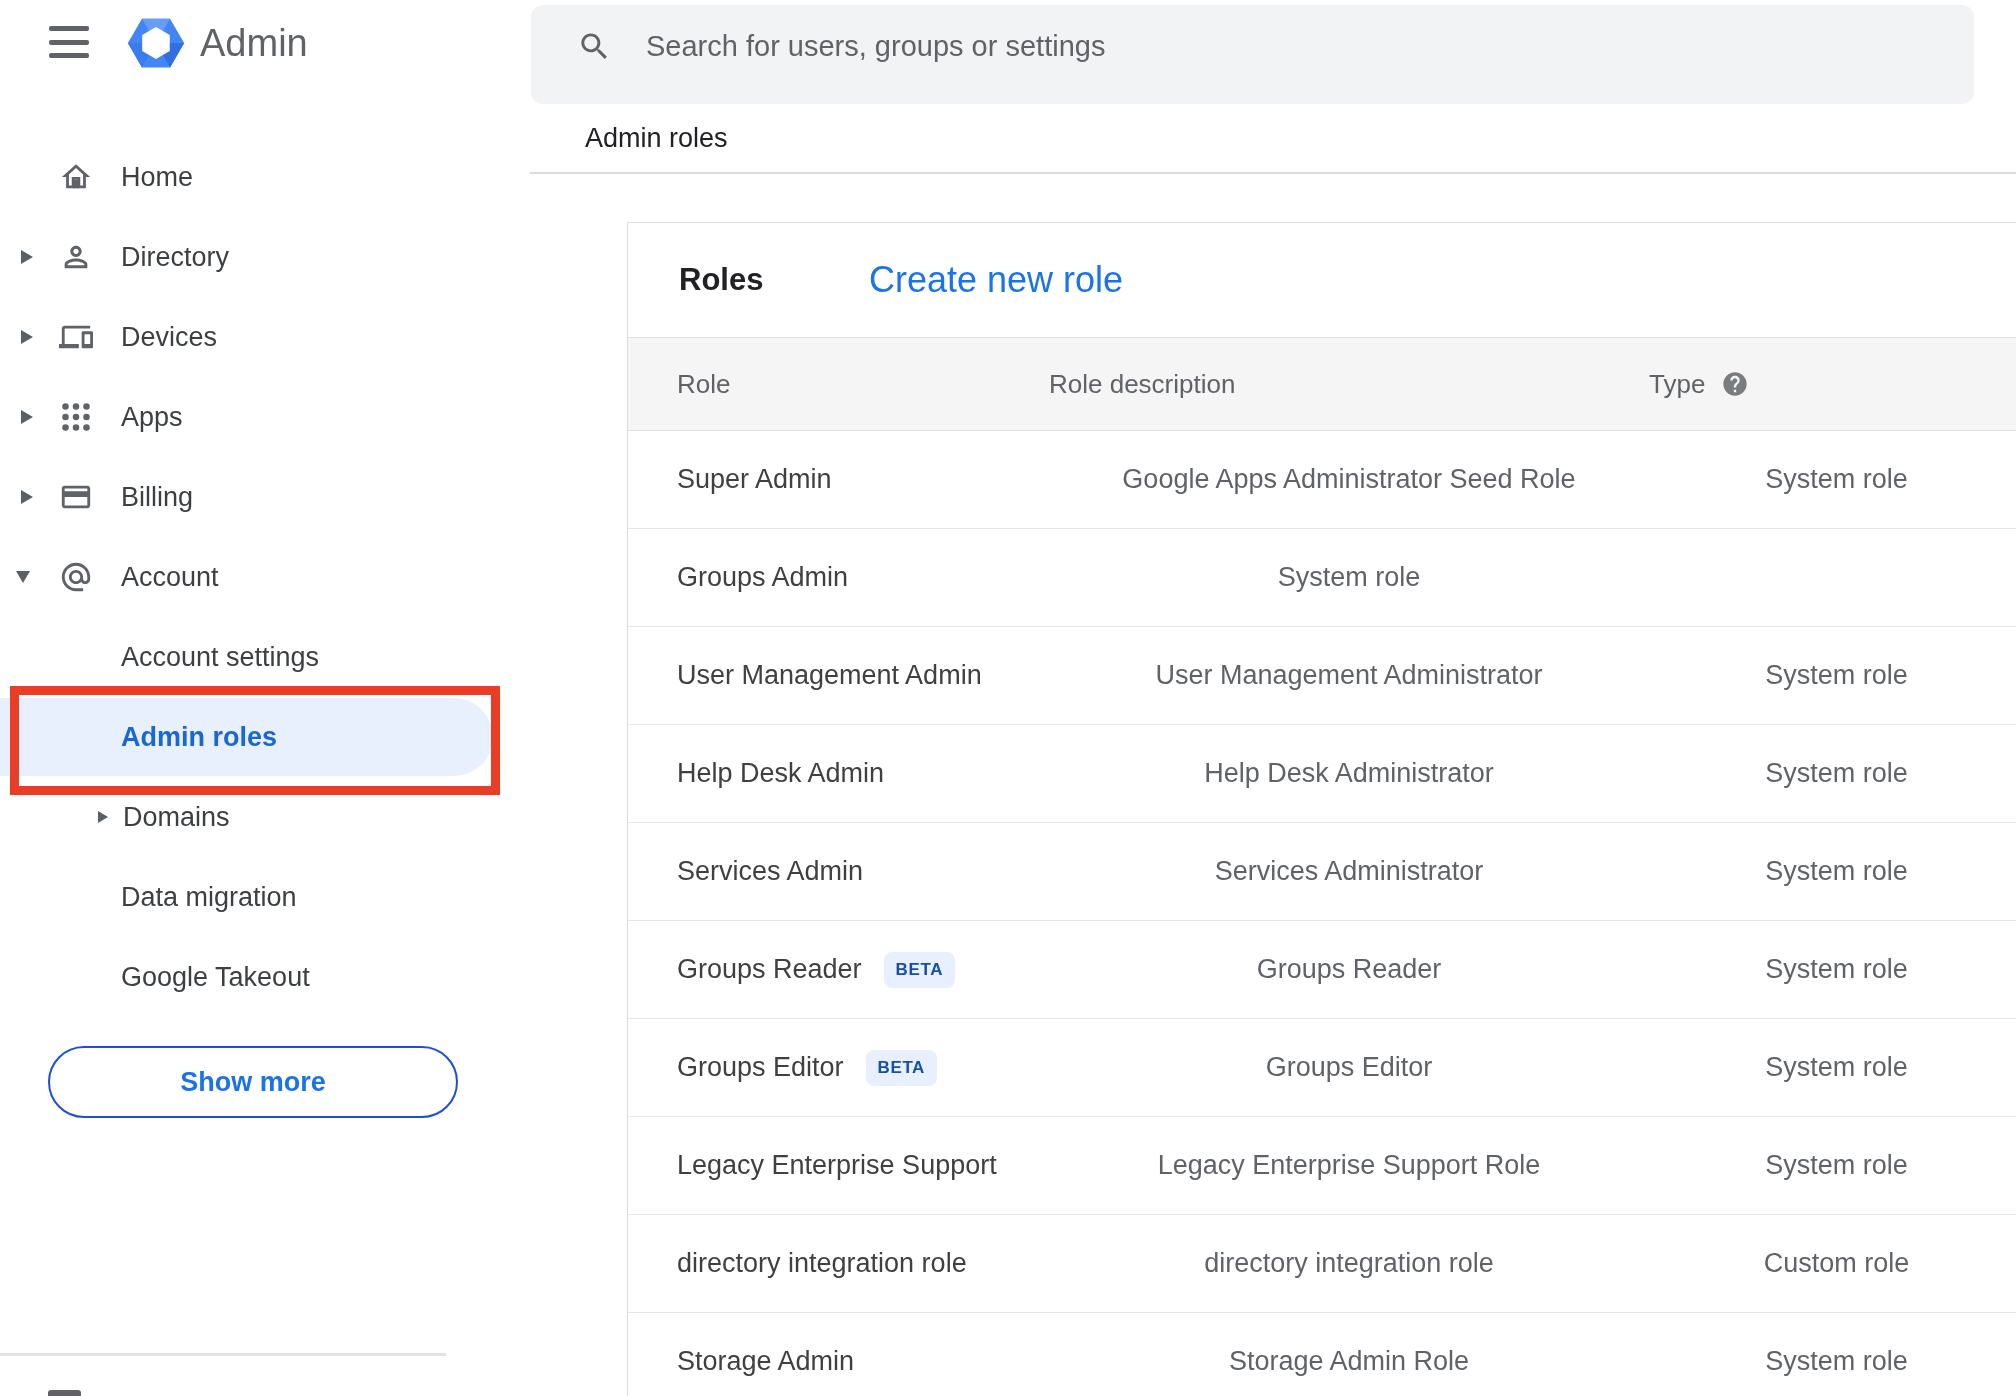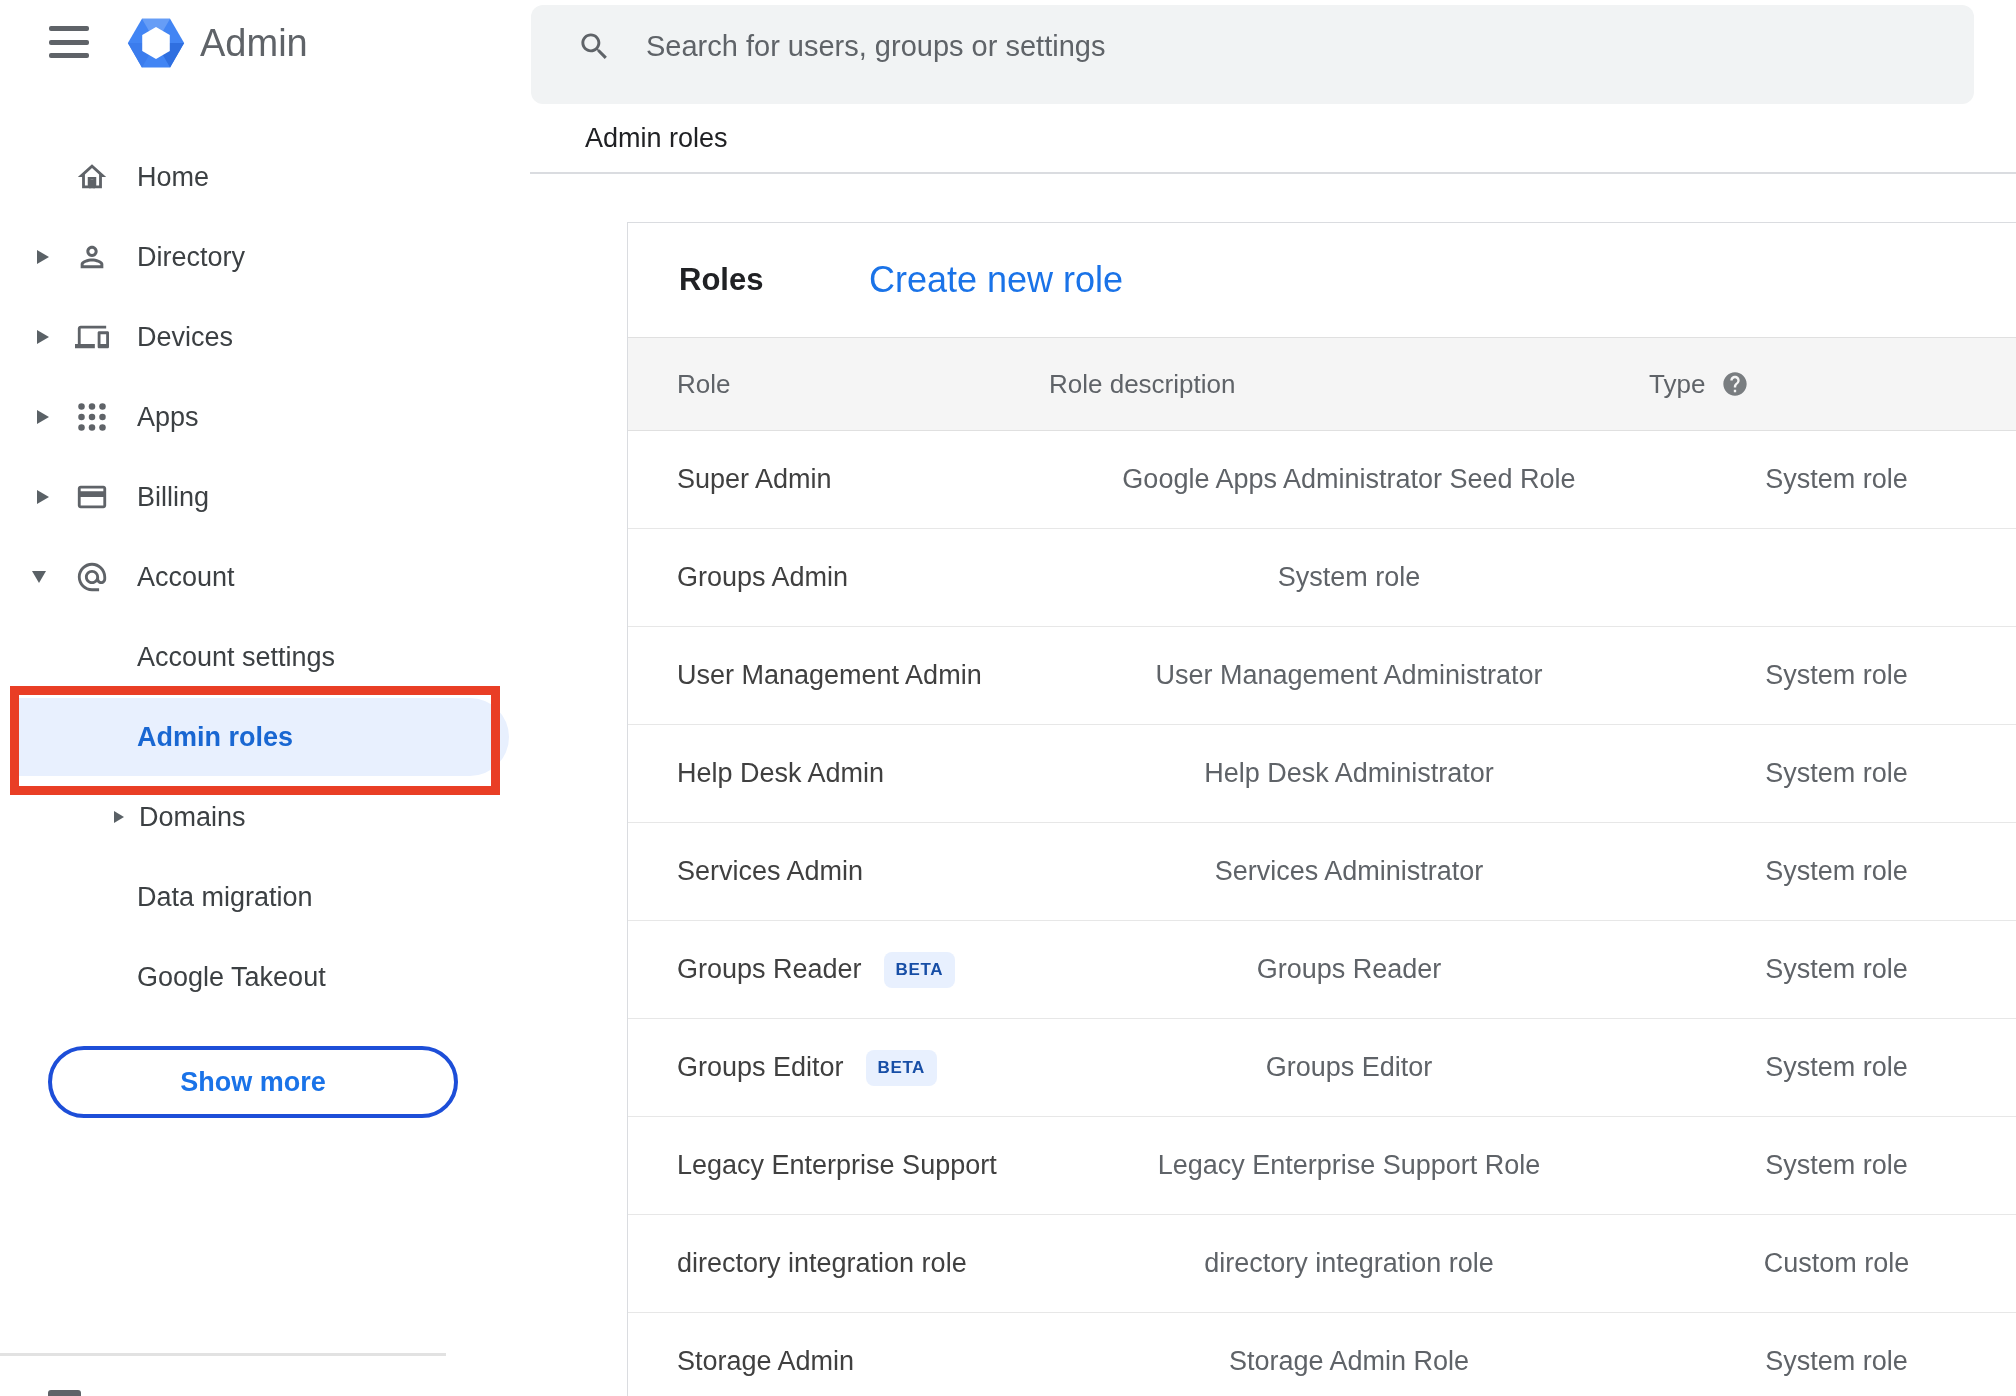"Home" nav { left: 16px -> 0 }
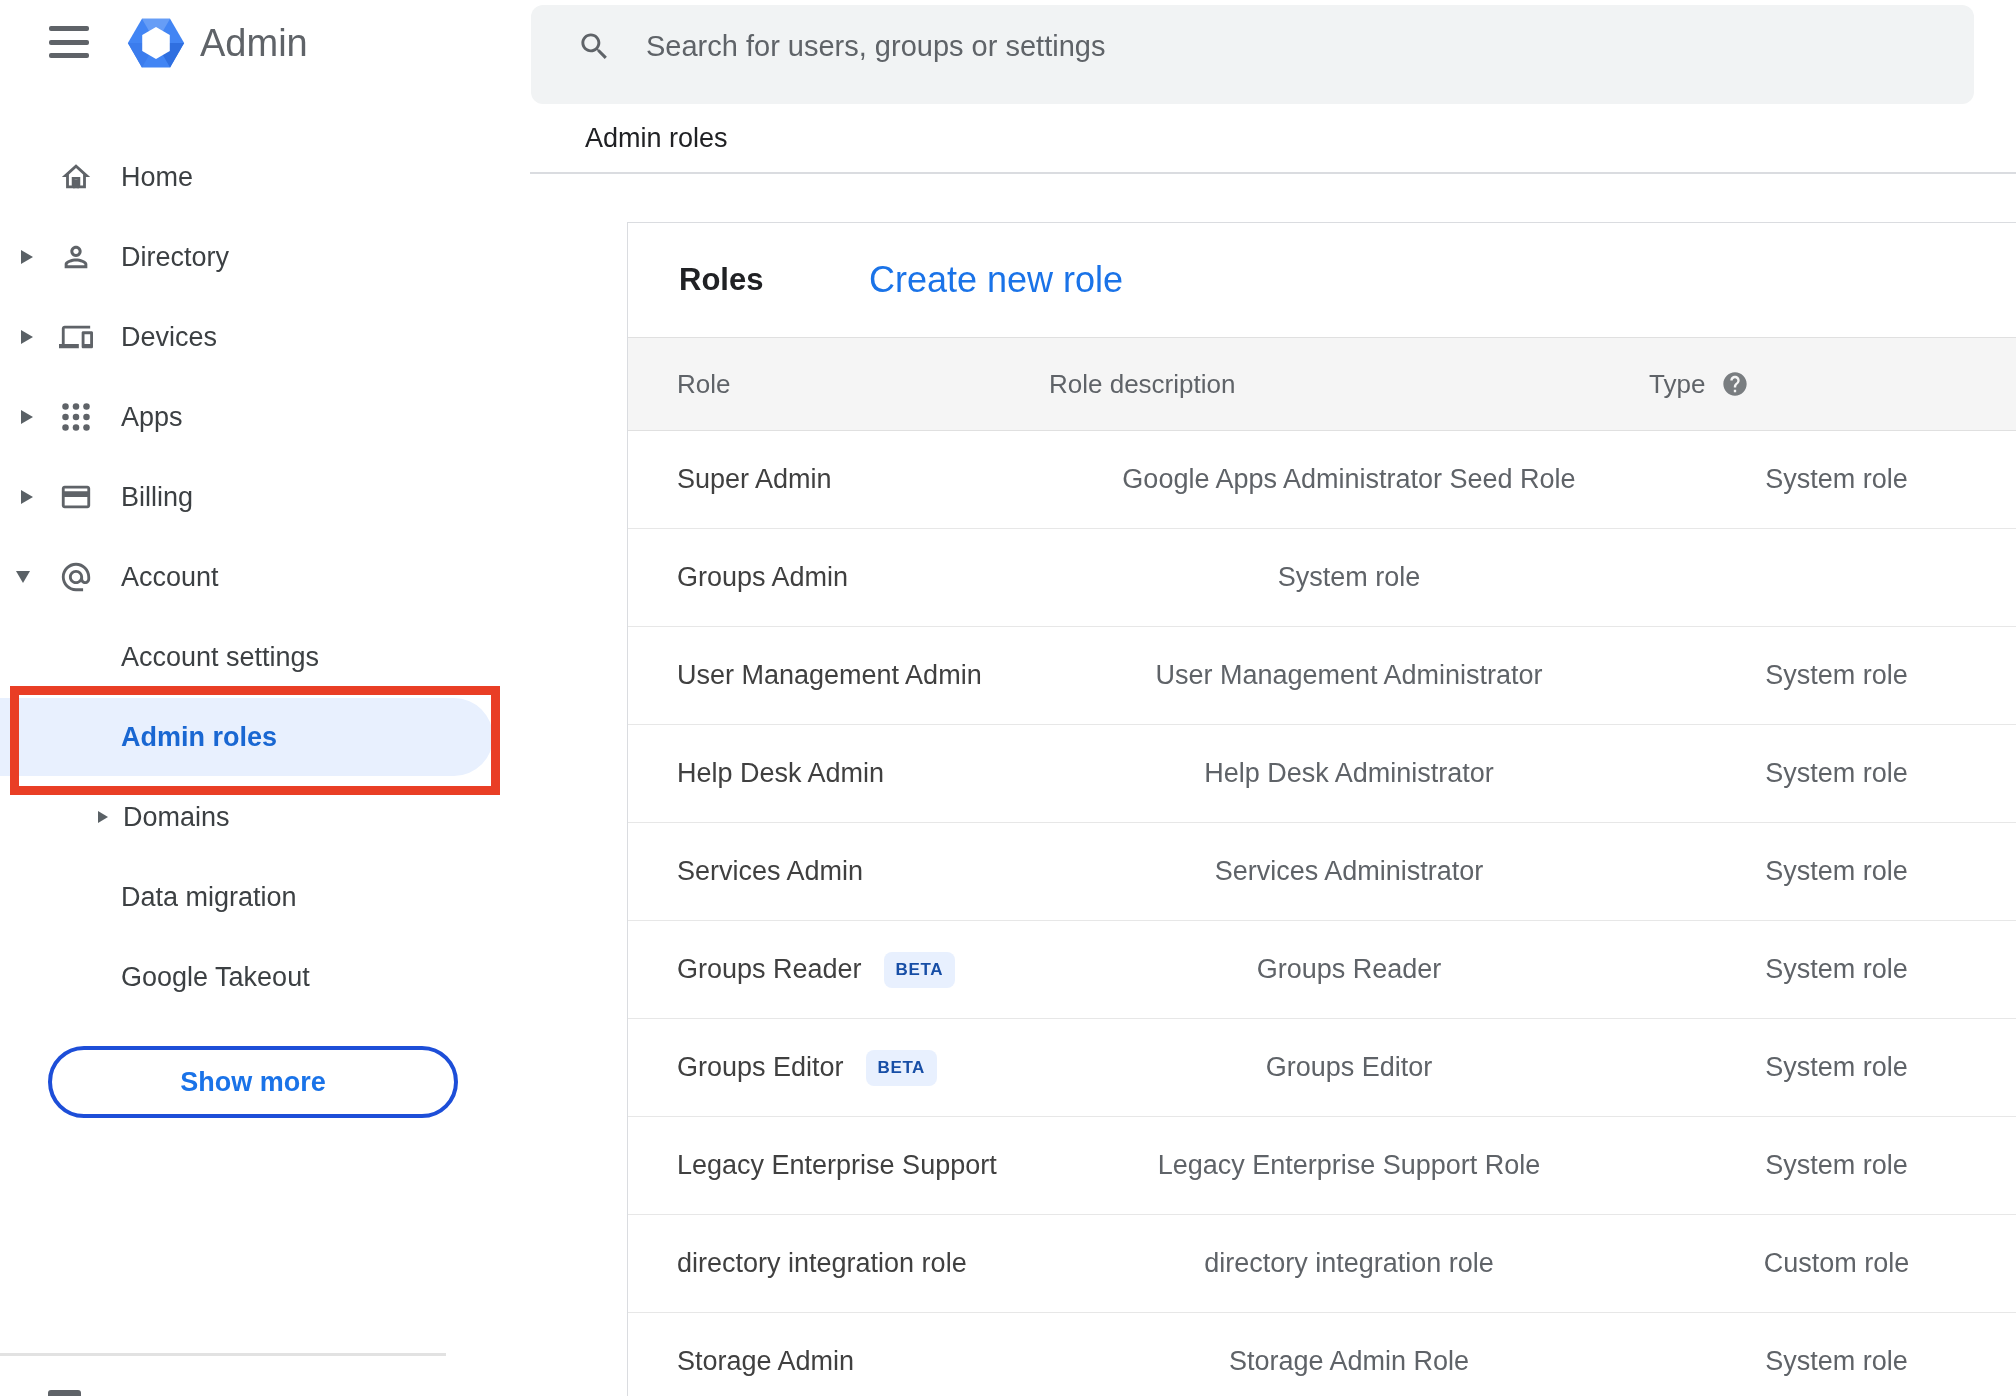"Show more" .show-more { border: 4px solid #1d4ed8 -> 2px solid #1d4ed8 }
